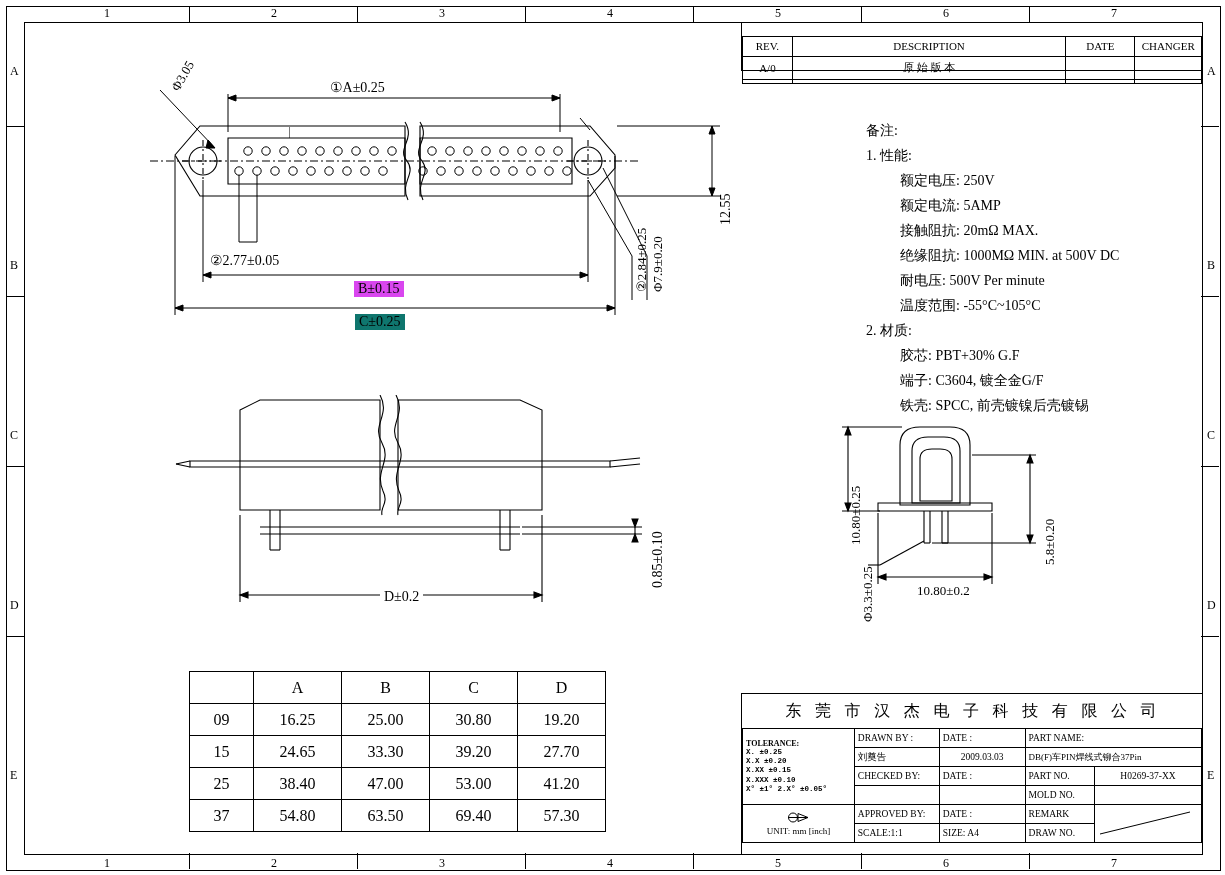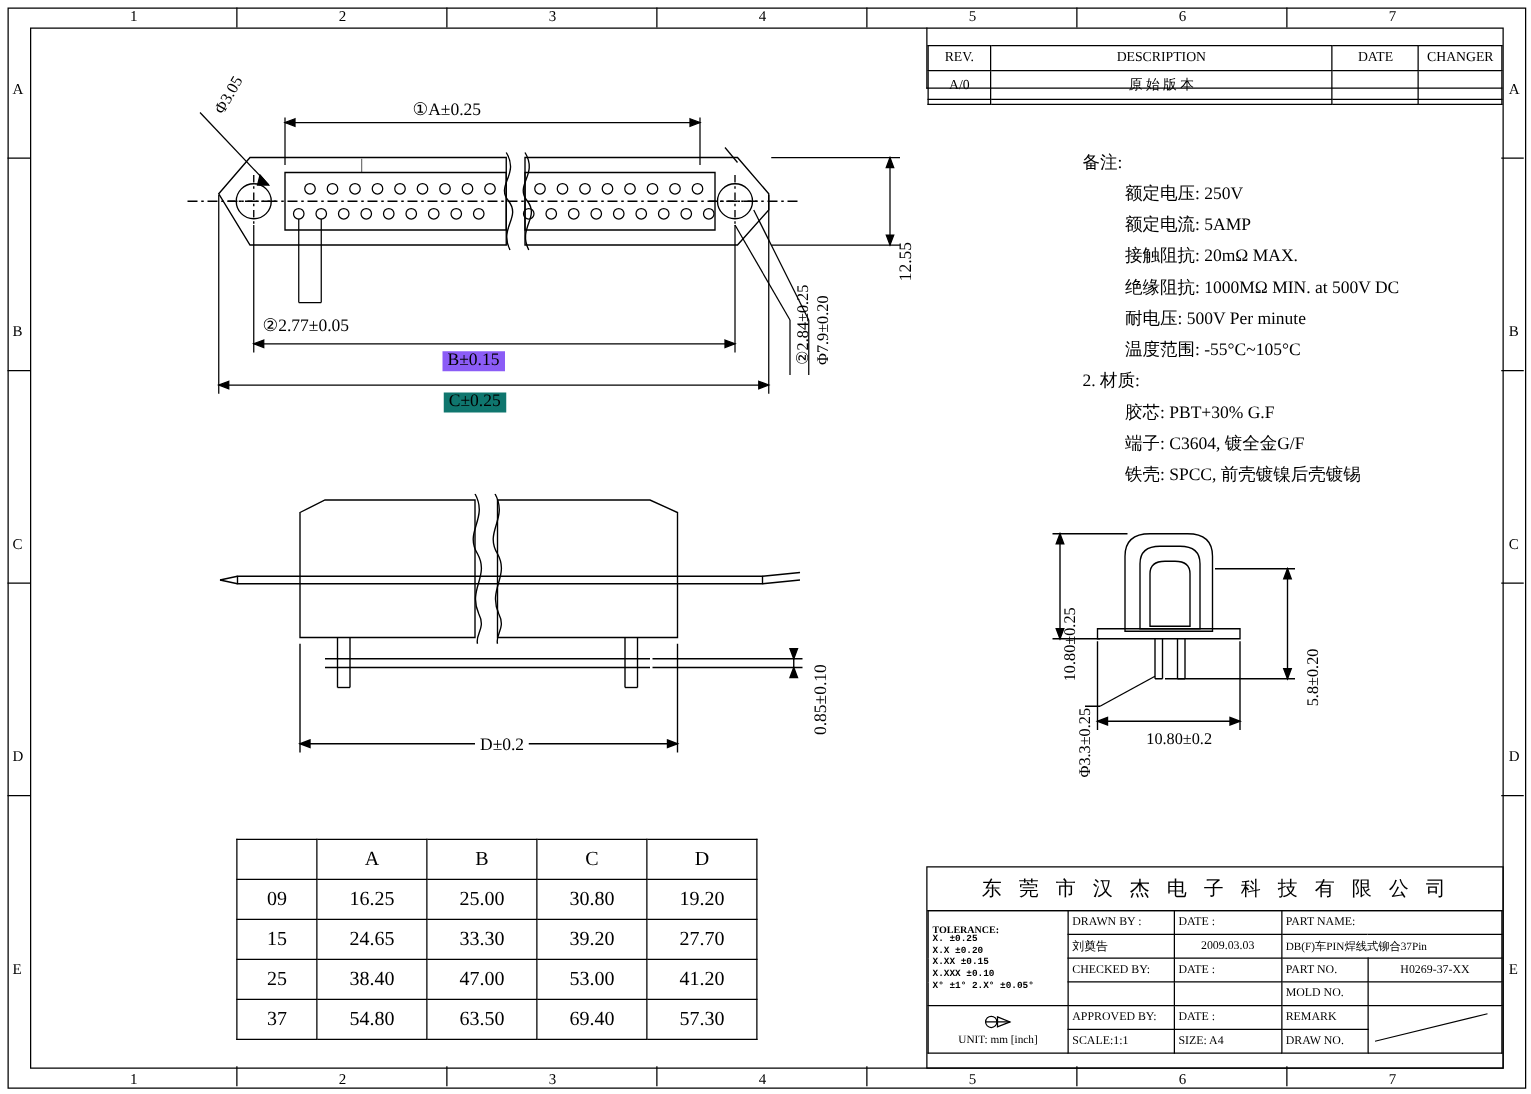"1. 性能:" div { html: none -> <div>1. 性能:</div> }
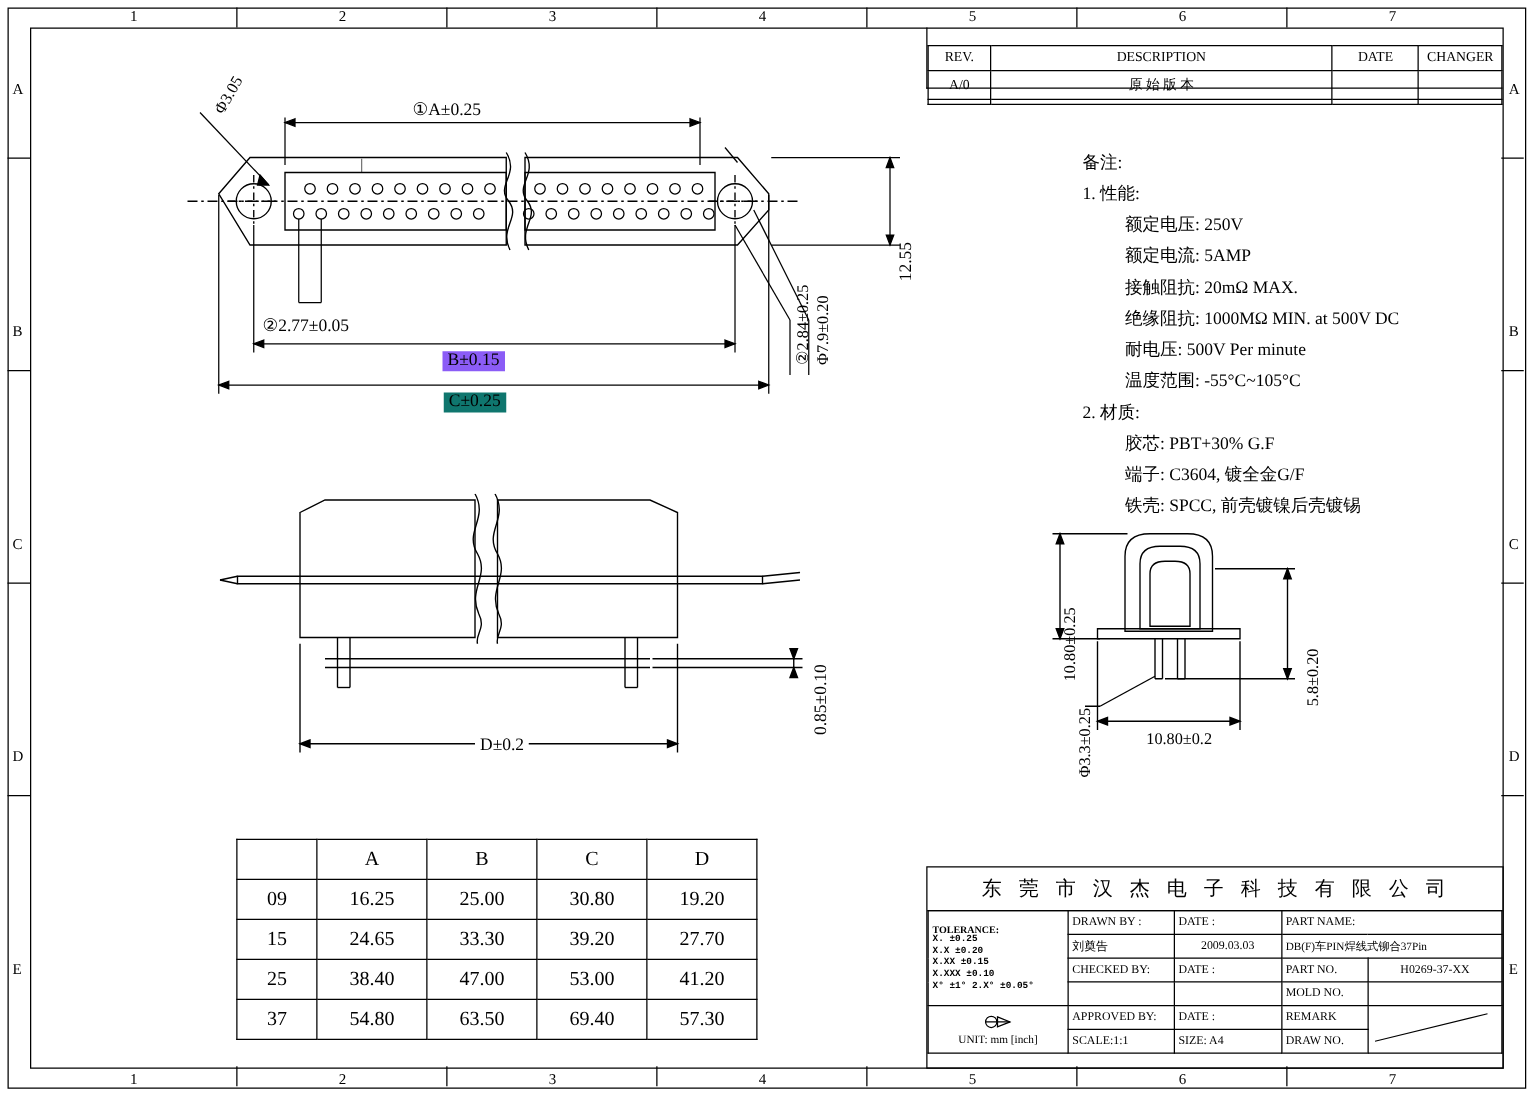"B±0.15" div.txt { background: #8b5cf6 -> #d946ef }
